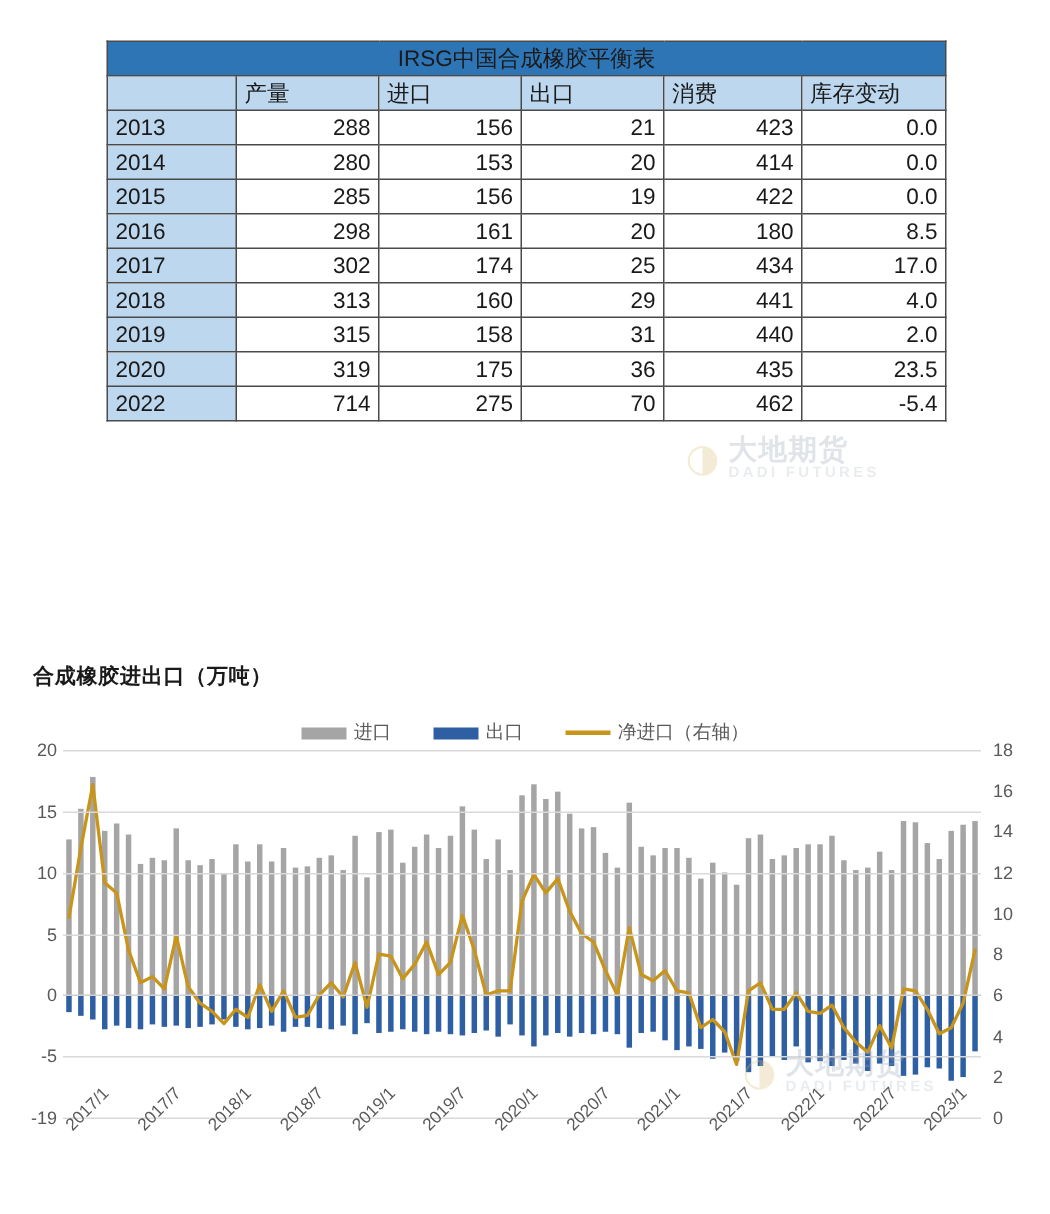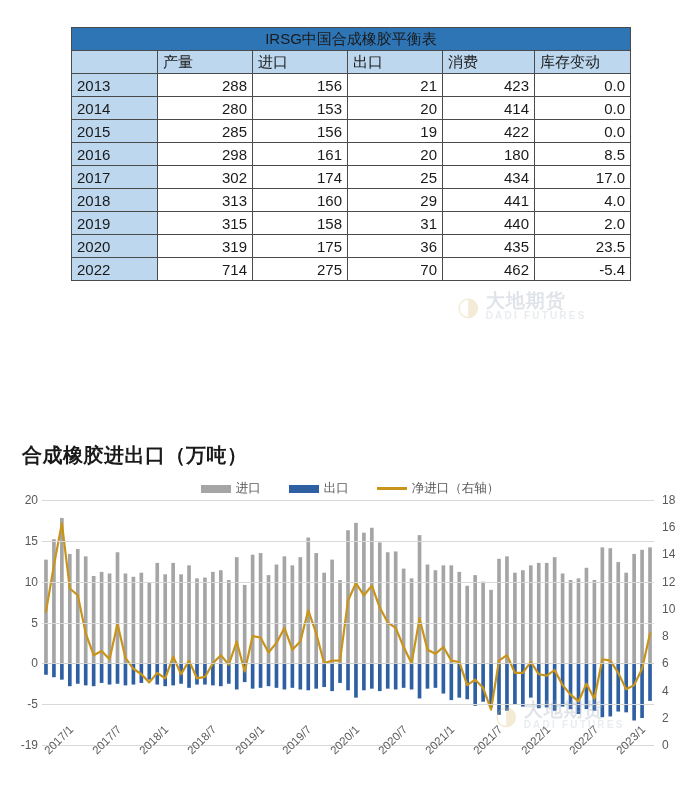"合成橡胶进出口（万吨）" #chart-title { font-size: 20px -> 14px }
